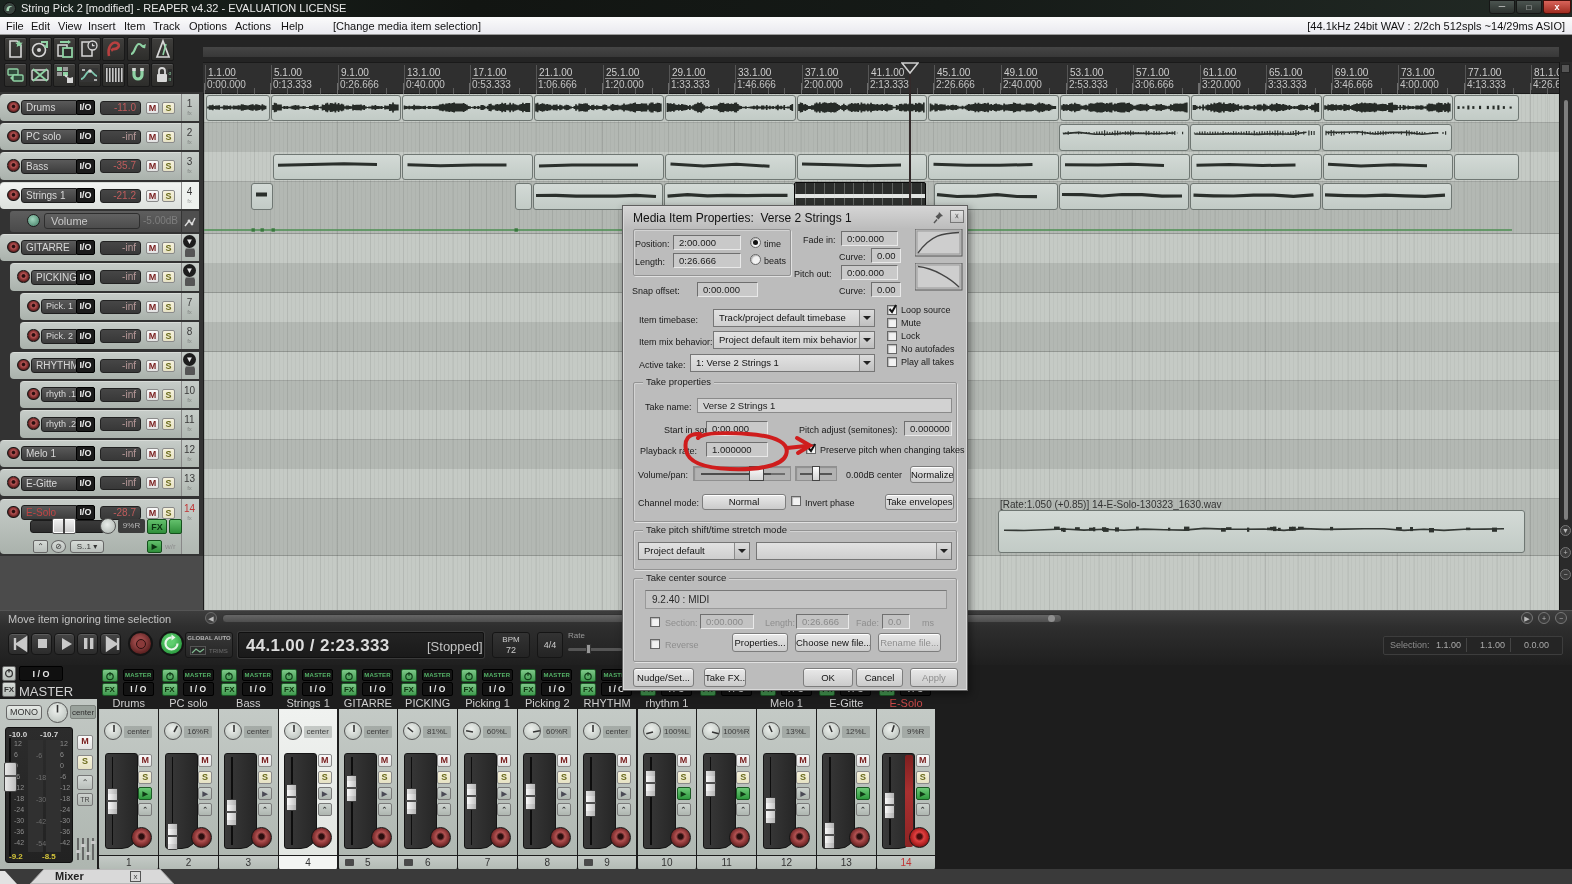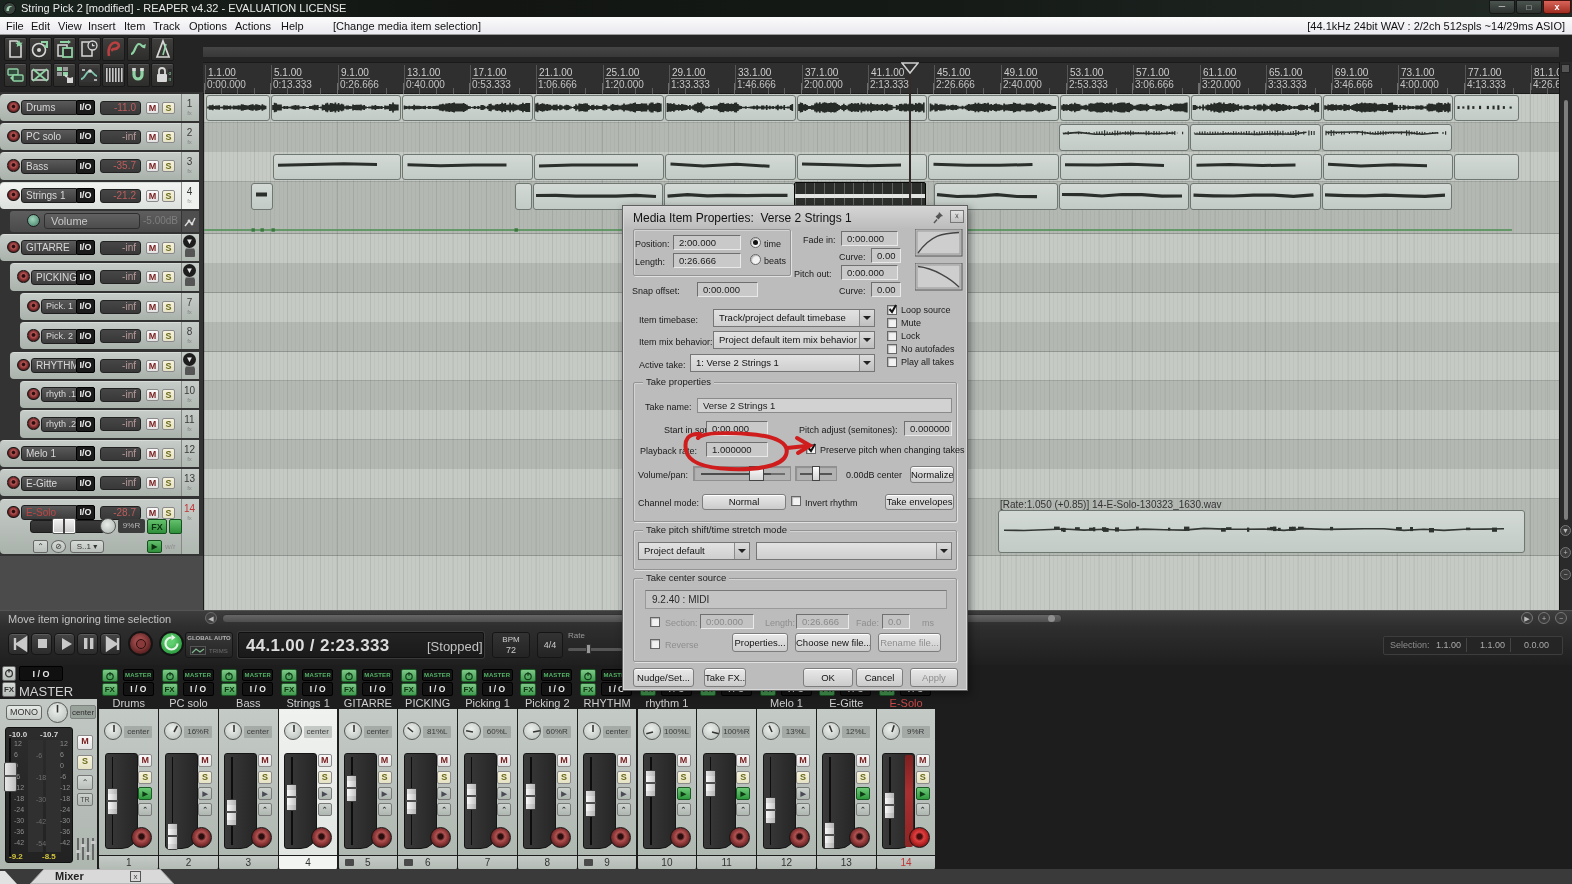"Invert rhythm" div.a { text: rhythm -> phase }
